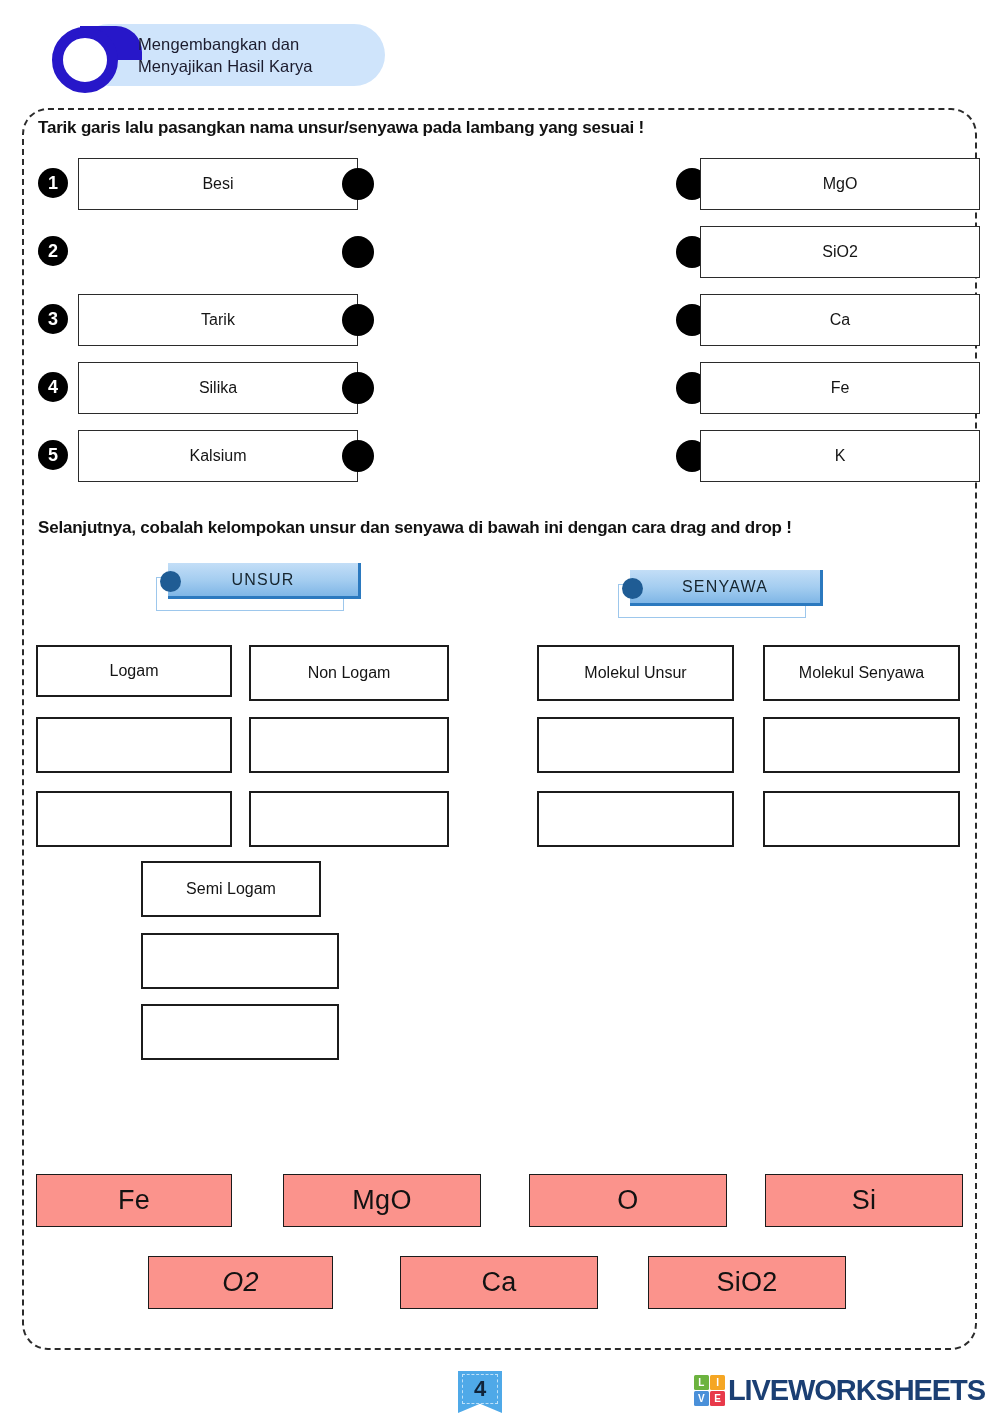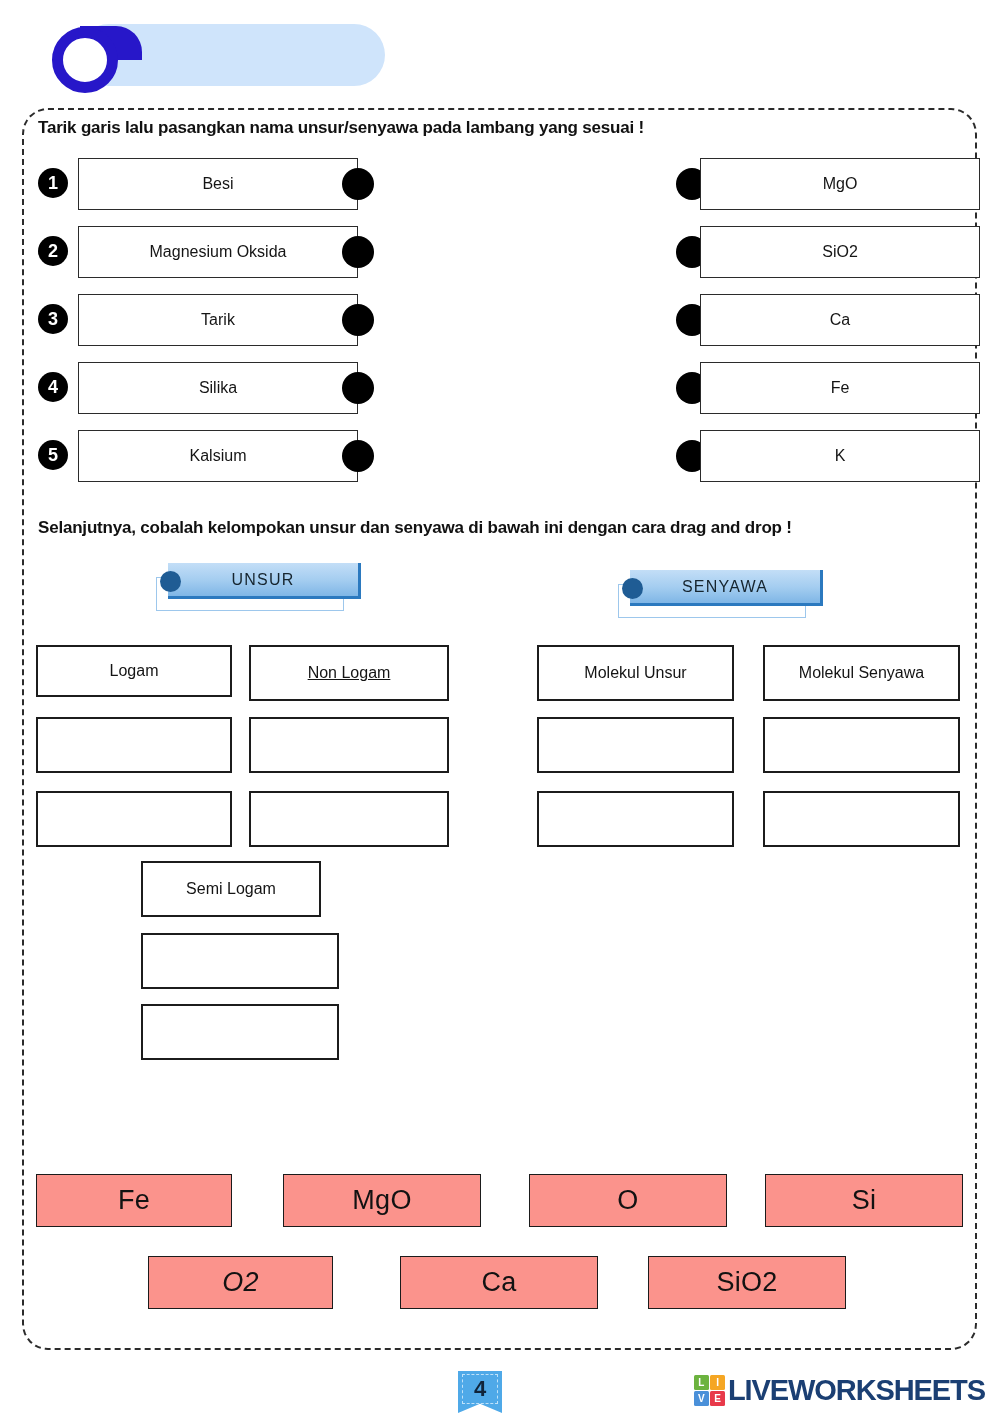"Mengembangkan dan" div.header-text { html: none -> <div> <div>Mengembangkan dan</div> <div>Menyajikan Hasil Karya</div> </div> }
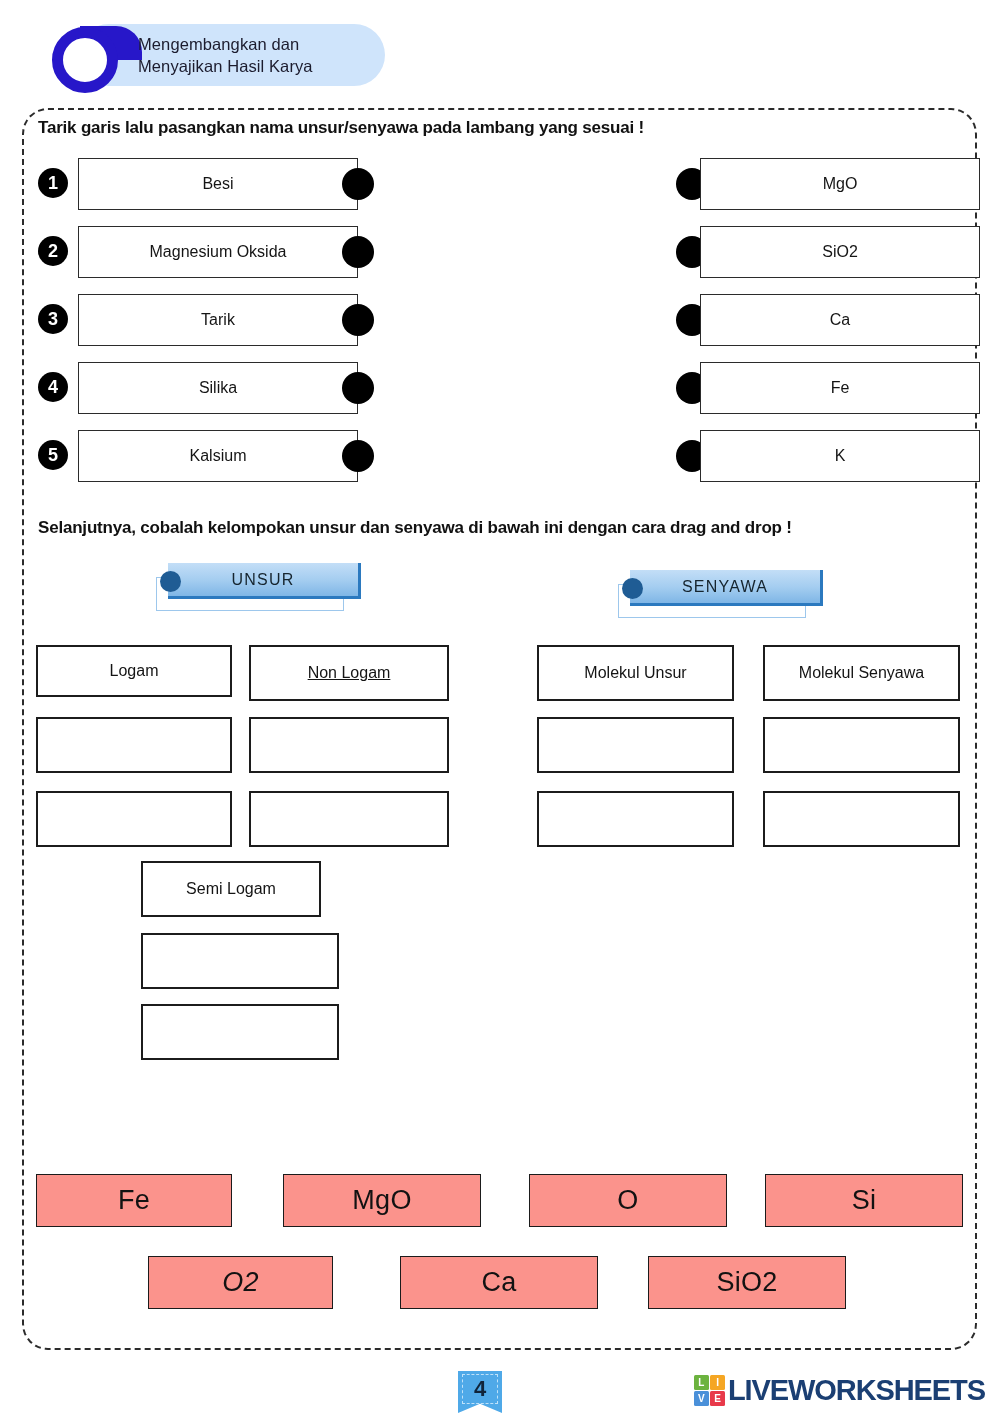"Magnesium Oksida" div.match-box { html: <div>Magnesium Oksida</div> -> none }
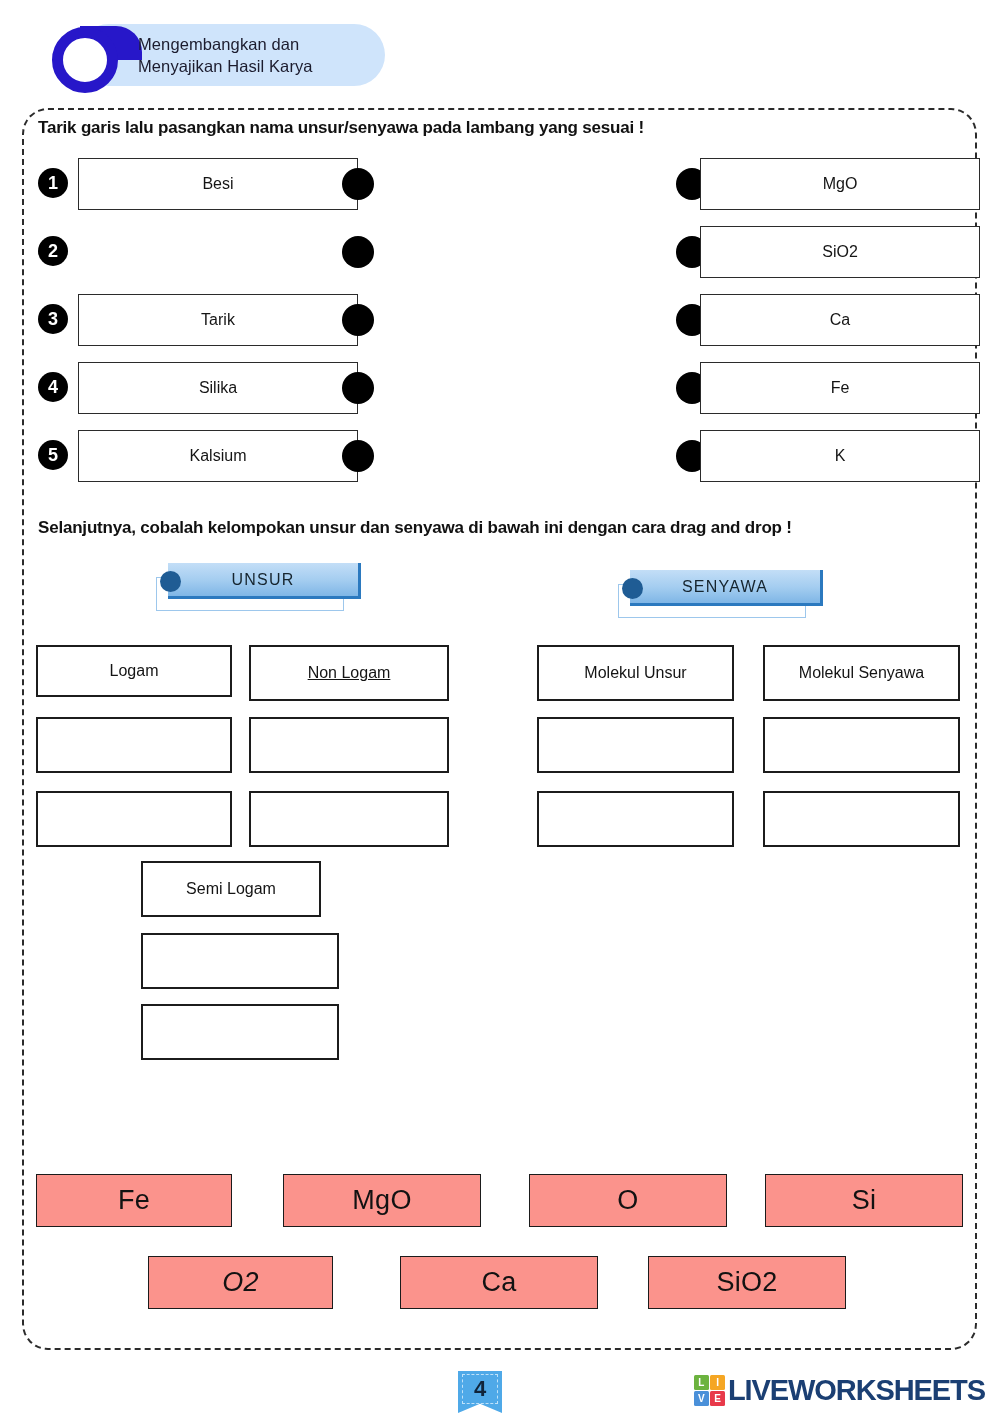"Non Logam" div.drop-box { text-decoration: underline -> none }
